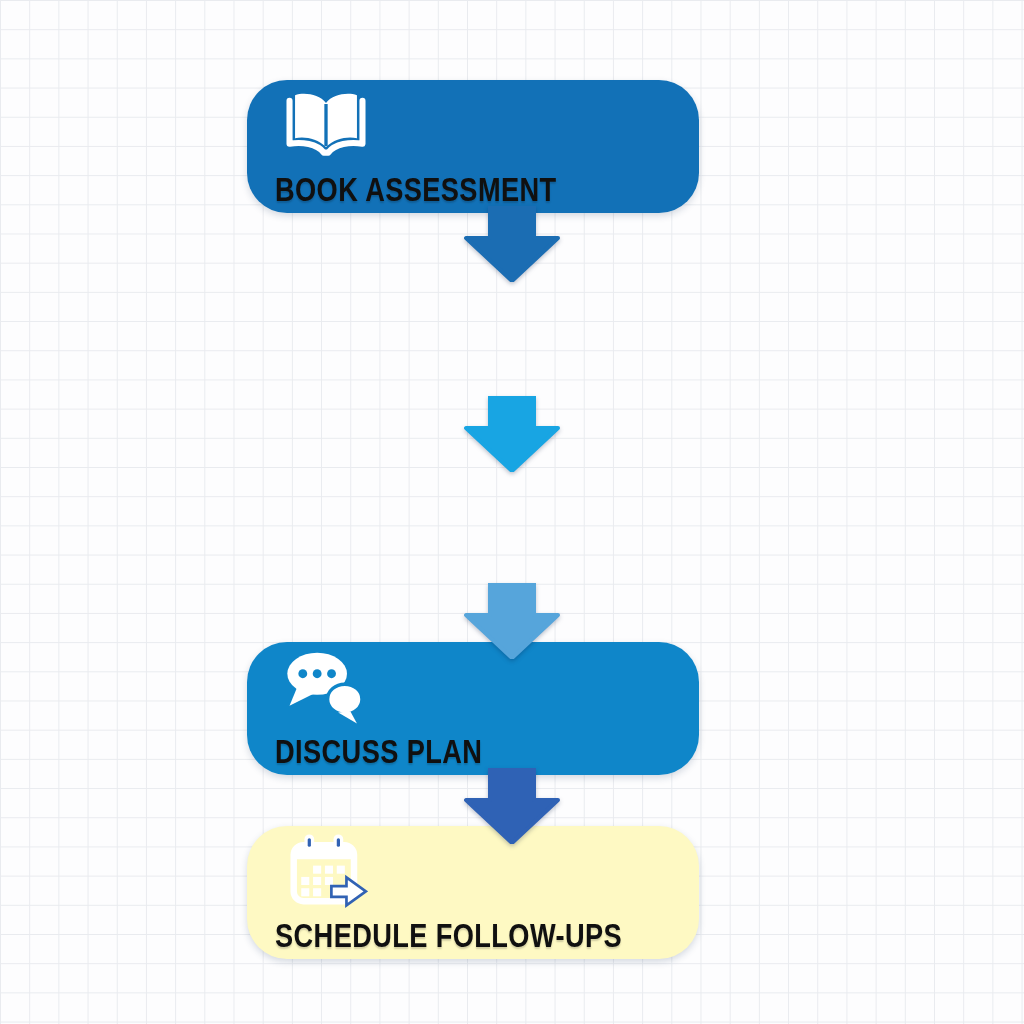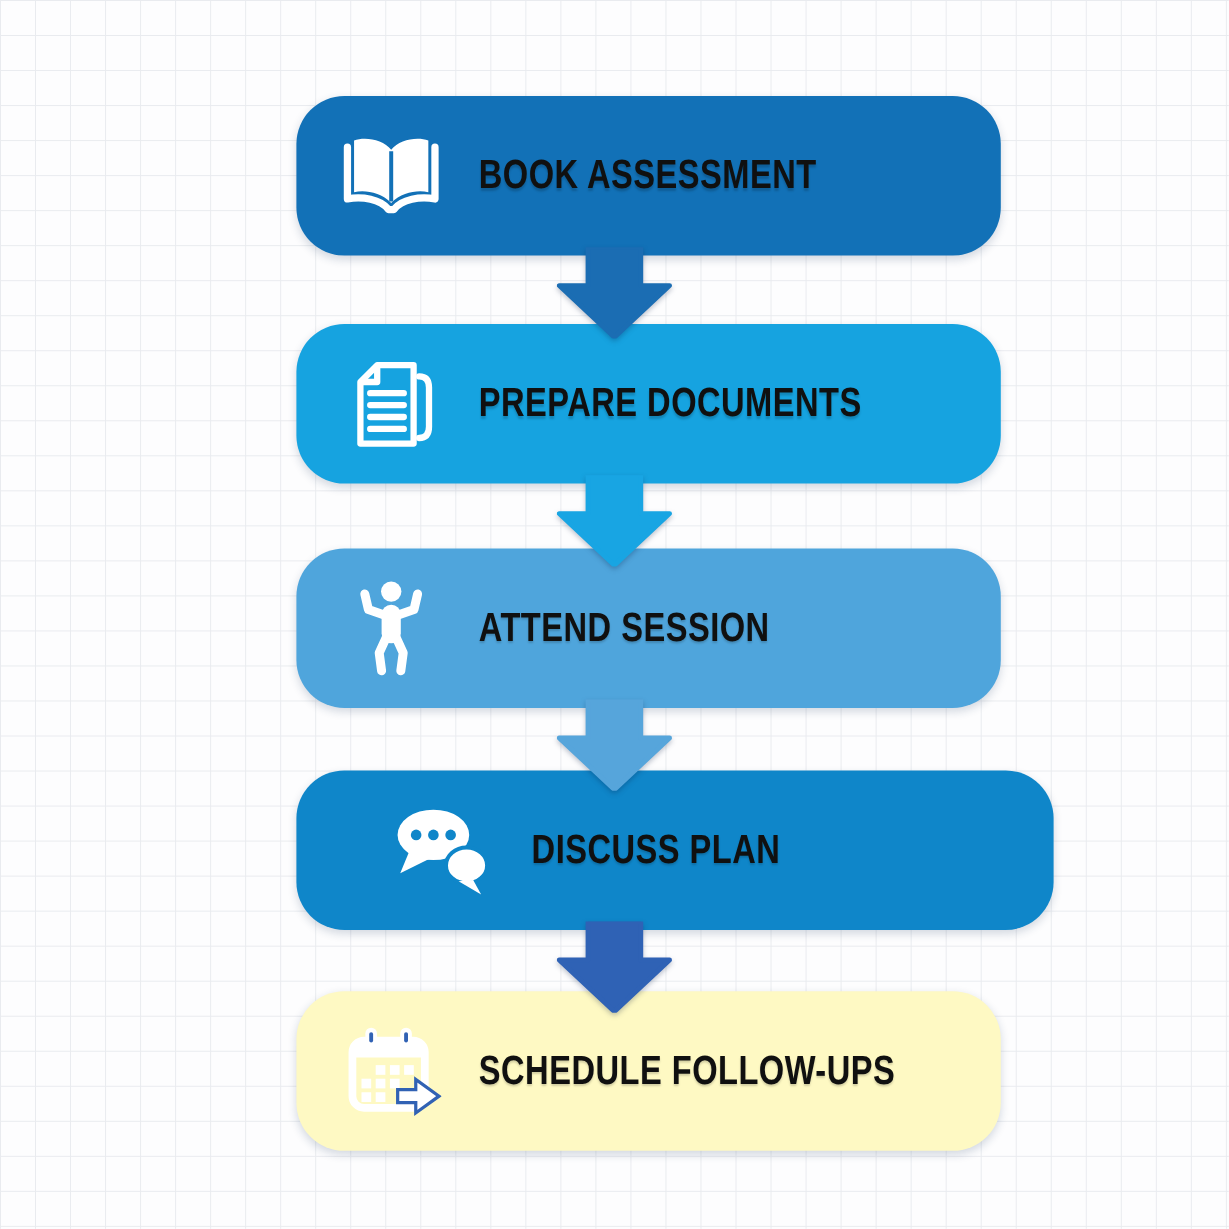"BOOK ASSESSMENT" .step { align-items: center -> none; flex-direction: none -> column; width: 587px -> 452px }
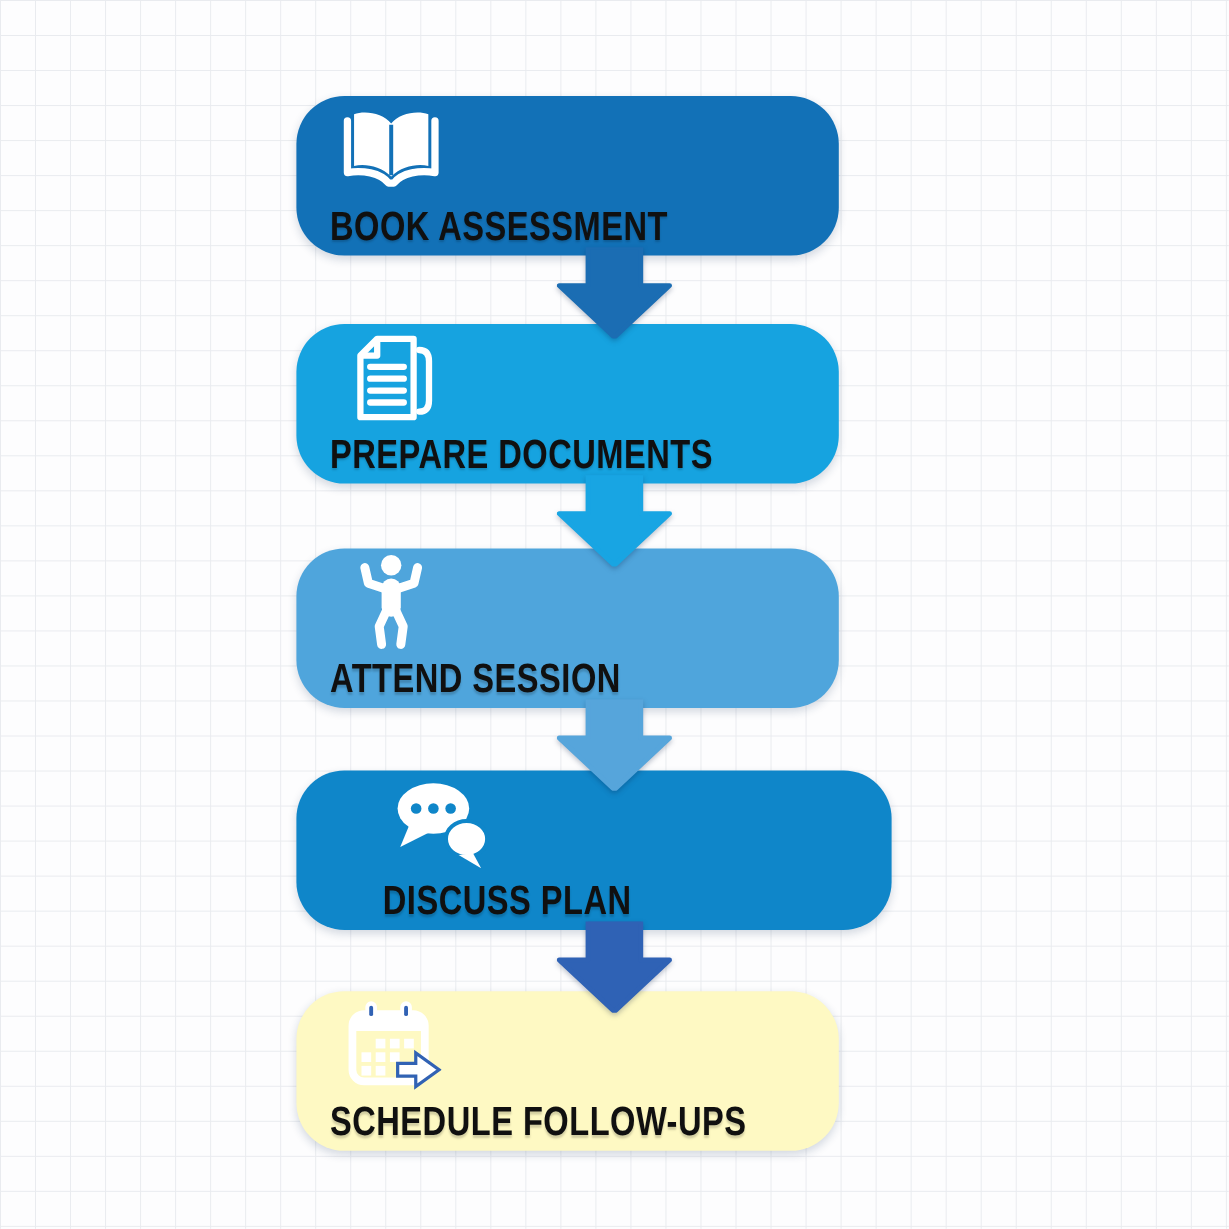"PREPARE DOCUMENTS" div.step { html: <div> <span> <svg> <path></path> <path></path> <path></path> <path></path> </svg> </span> <span>PREPARE DOCUMENTS</span> </div> -> none }
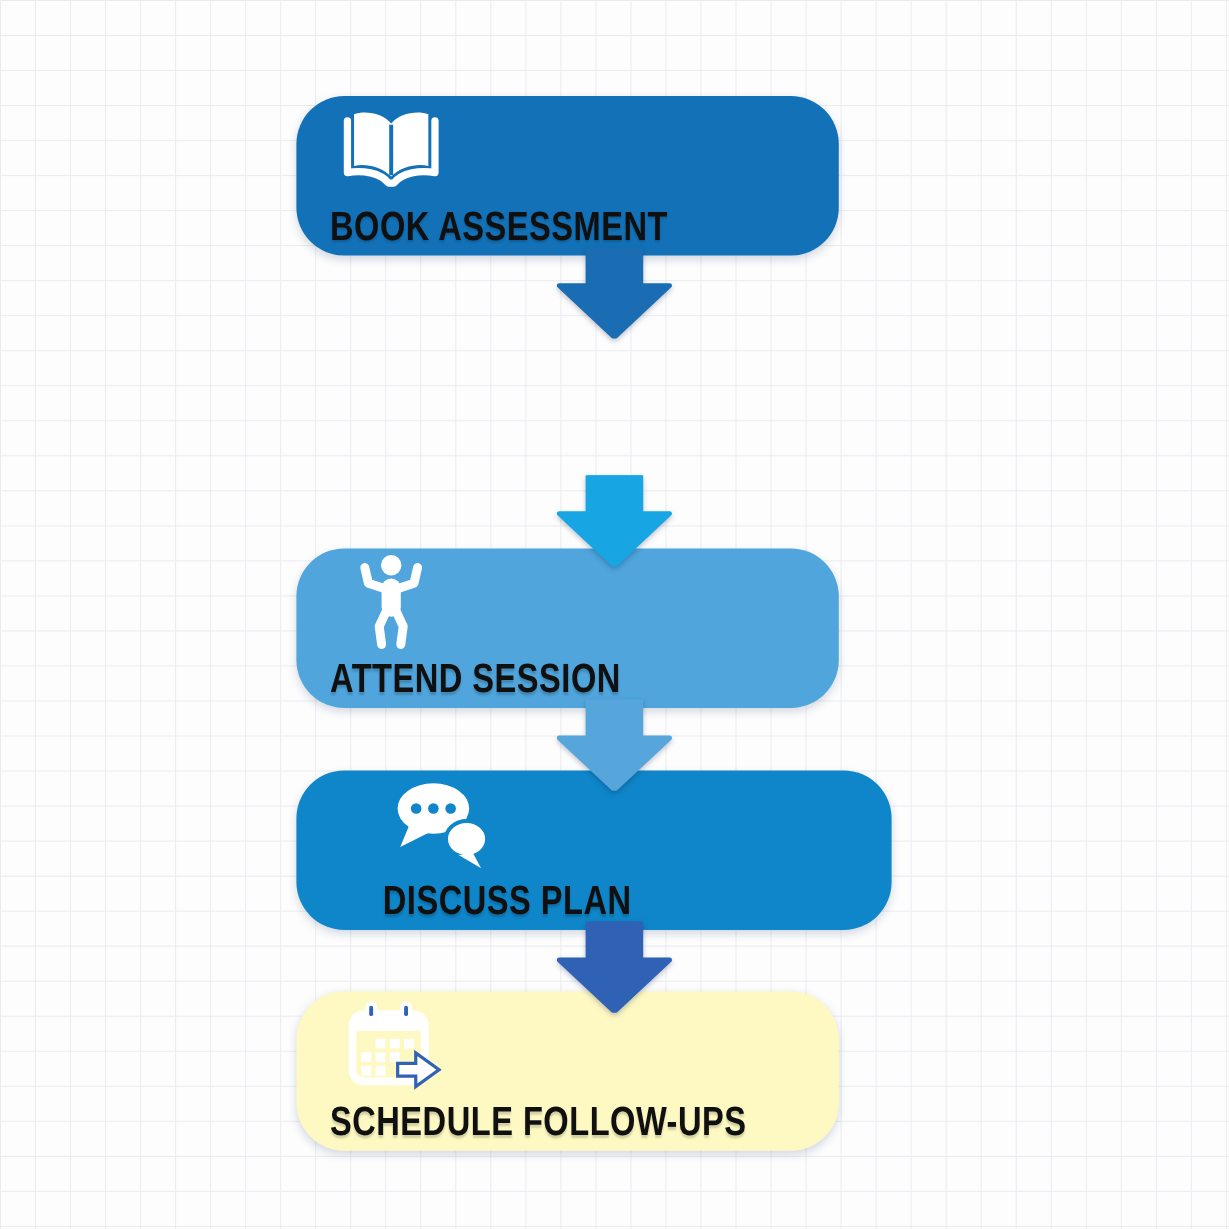"ATTEND SESSION" div.step { html: <div> <span> <svg> <circle></circle> <path></path> <path></path> <path></path> <path></path> <path></path> </svg> </span> <span>ATTEND SESSION</span> </div> -> none }
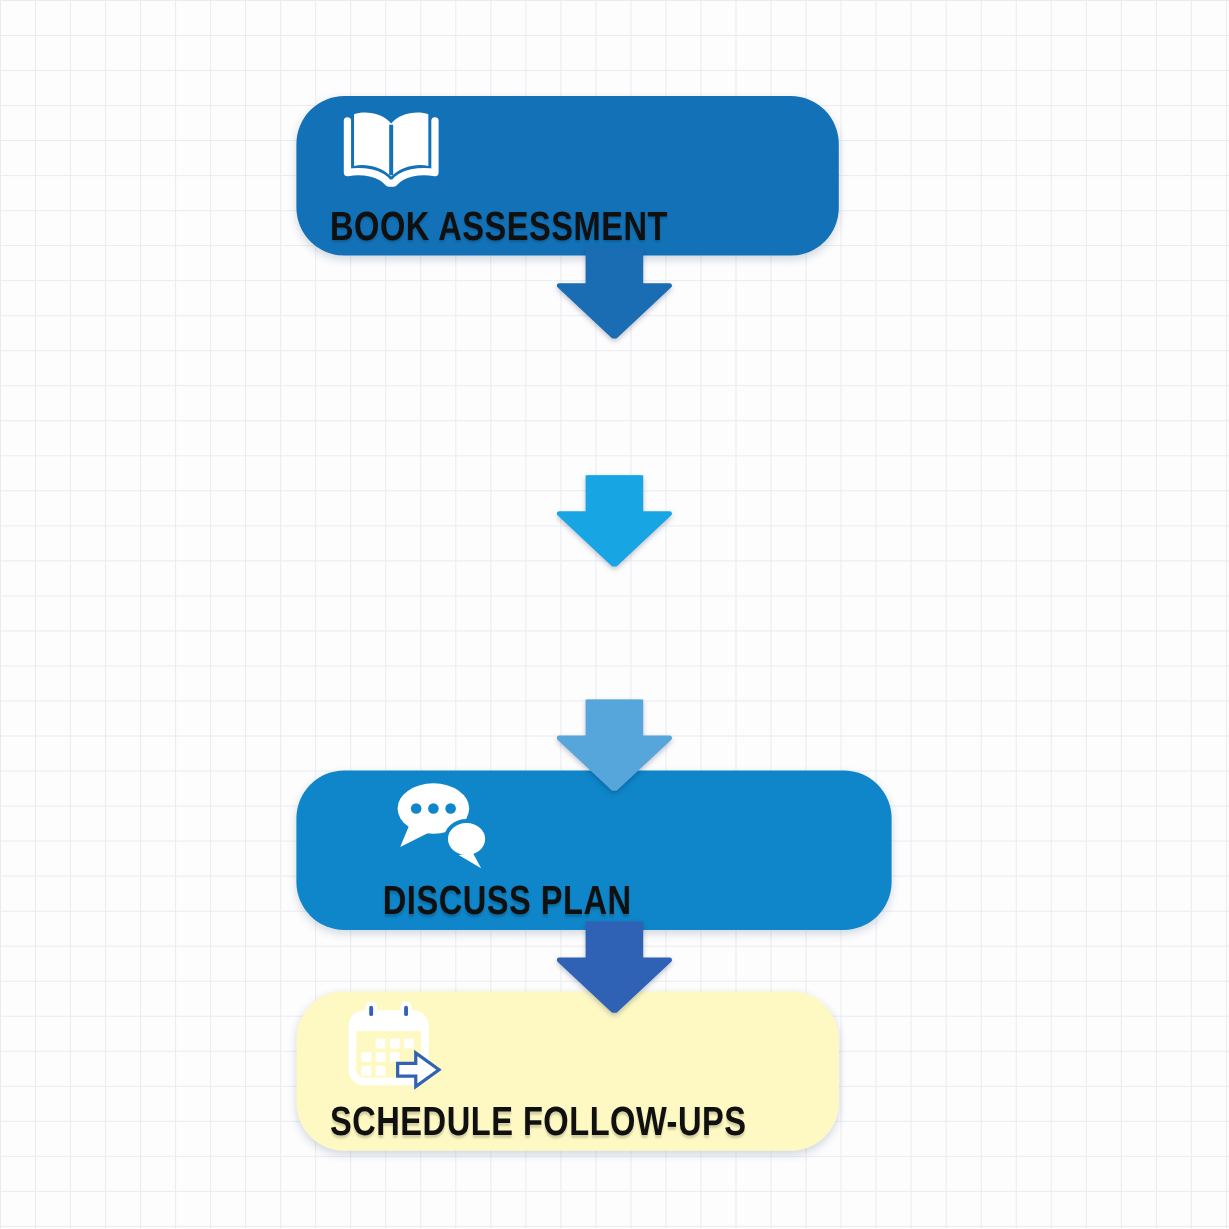"DISCUSS PLAN" div.step { padding-left: 44px -> none }
